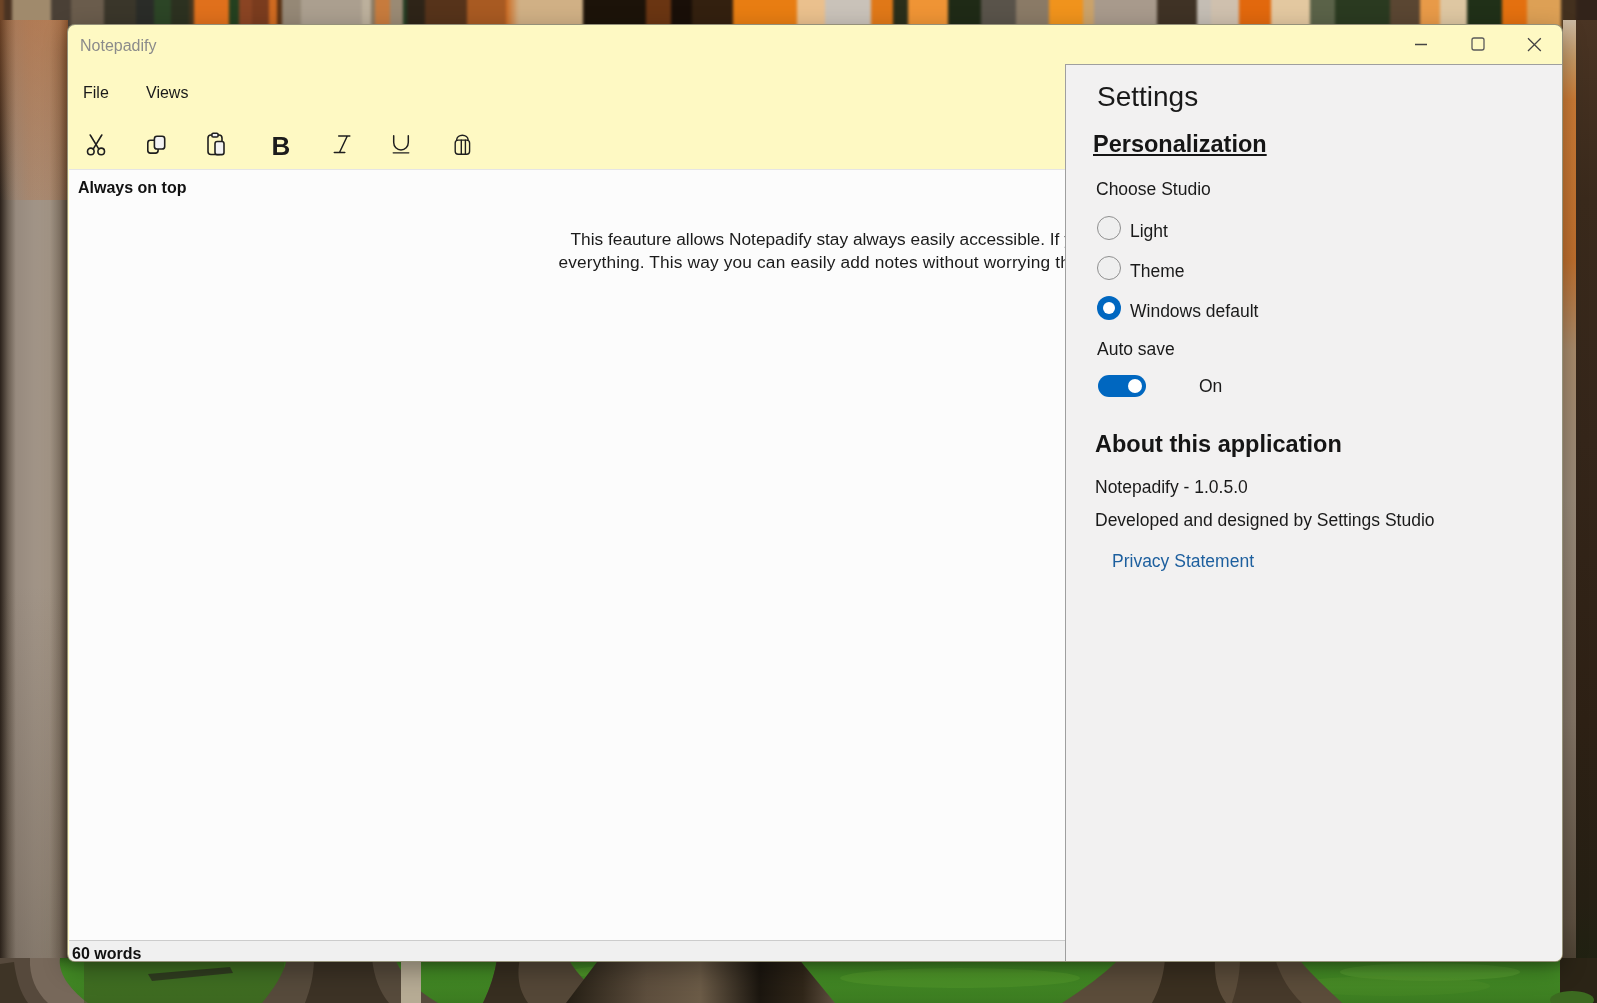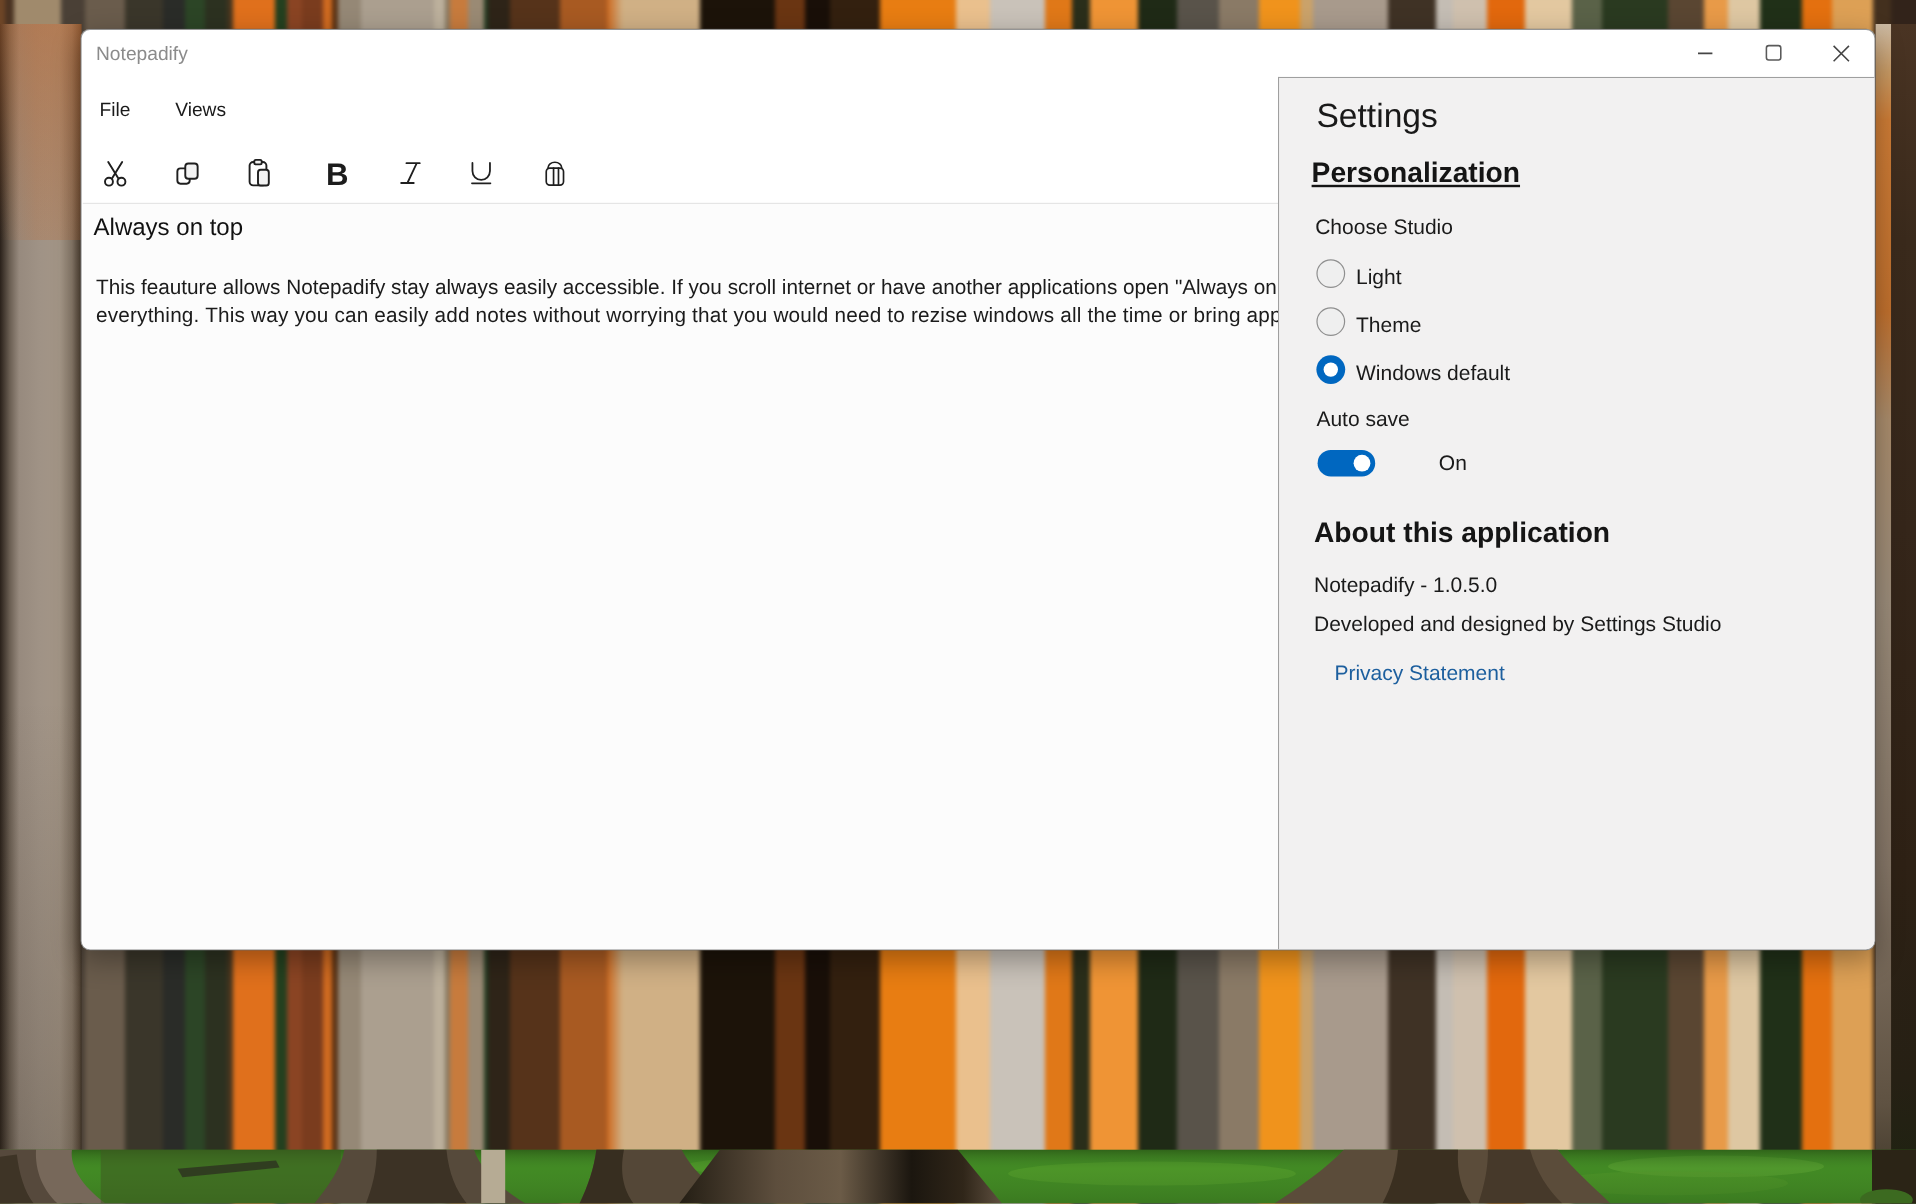"Notepadify" #win { background: #ffffff -> #fef9c3; height: 768px -> 938px; text-align: none -> center }
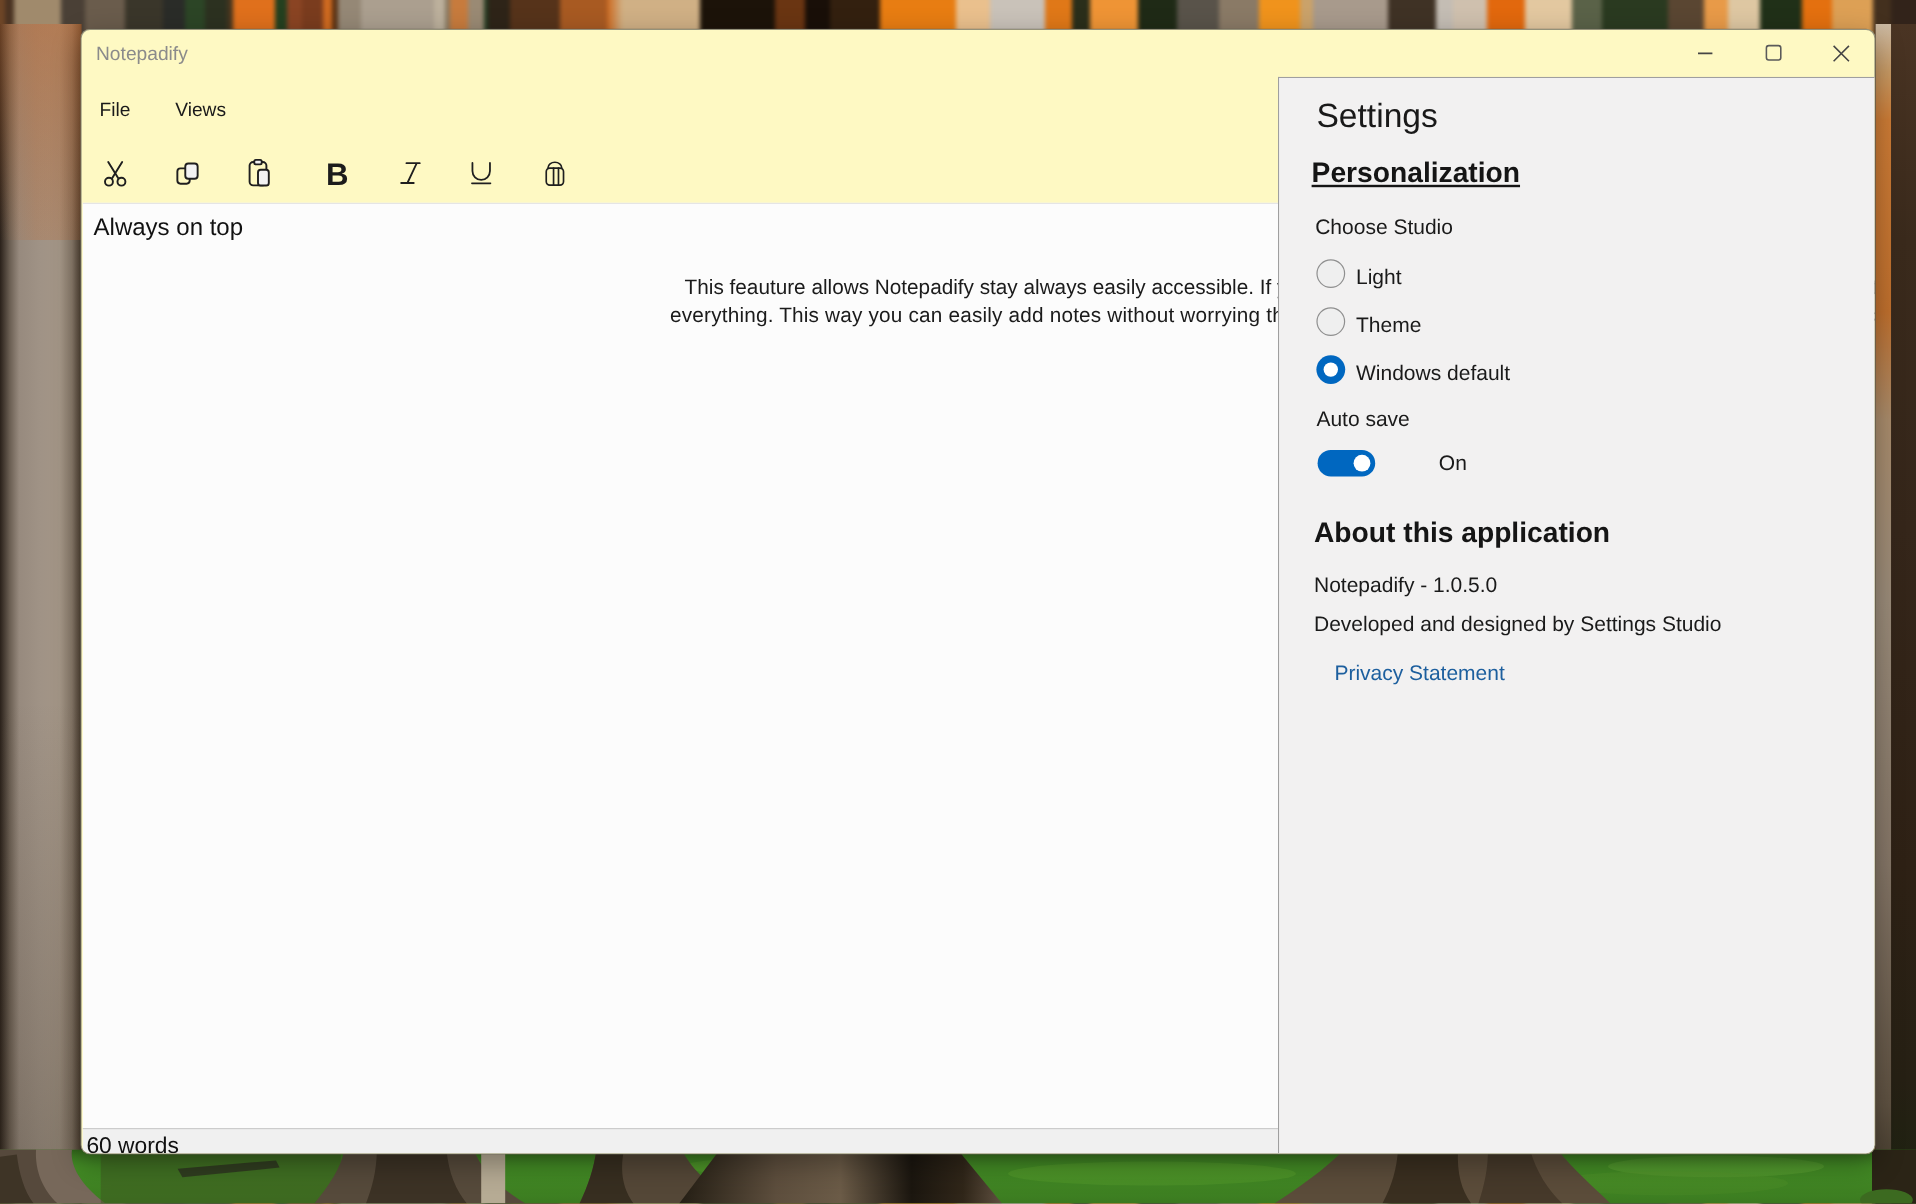"Always on top" #doc-h { font-size: 20px -> 16px; font-weight: normal -> bold }
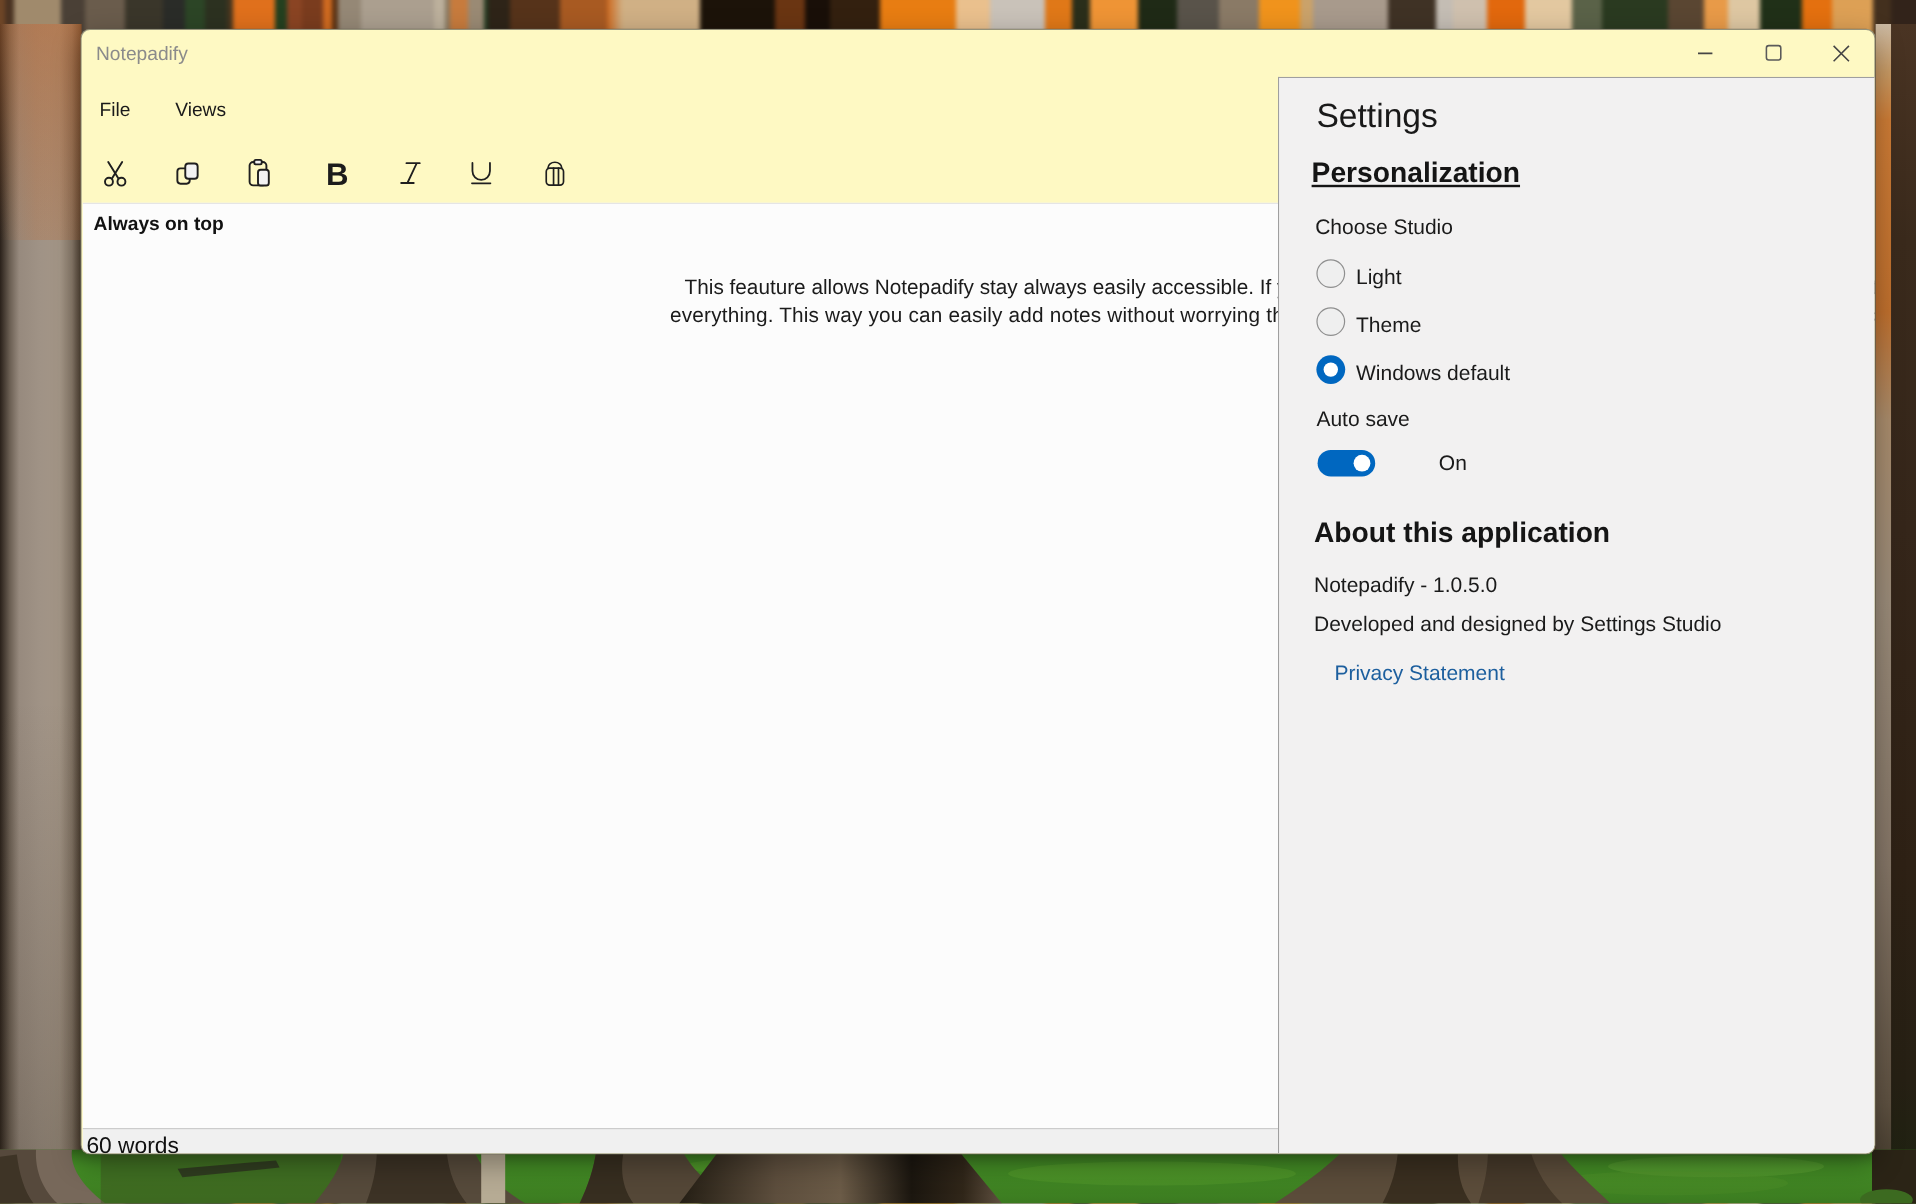"60 words" #status div { font-size: 19px -> 16px; font-weight: none -> bold }
